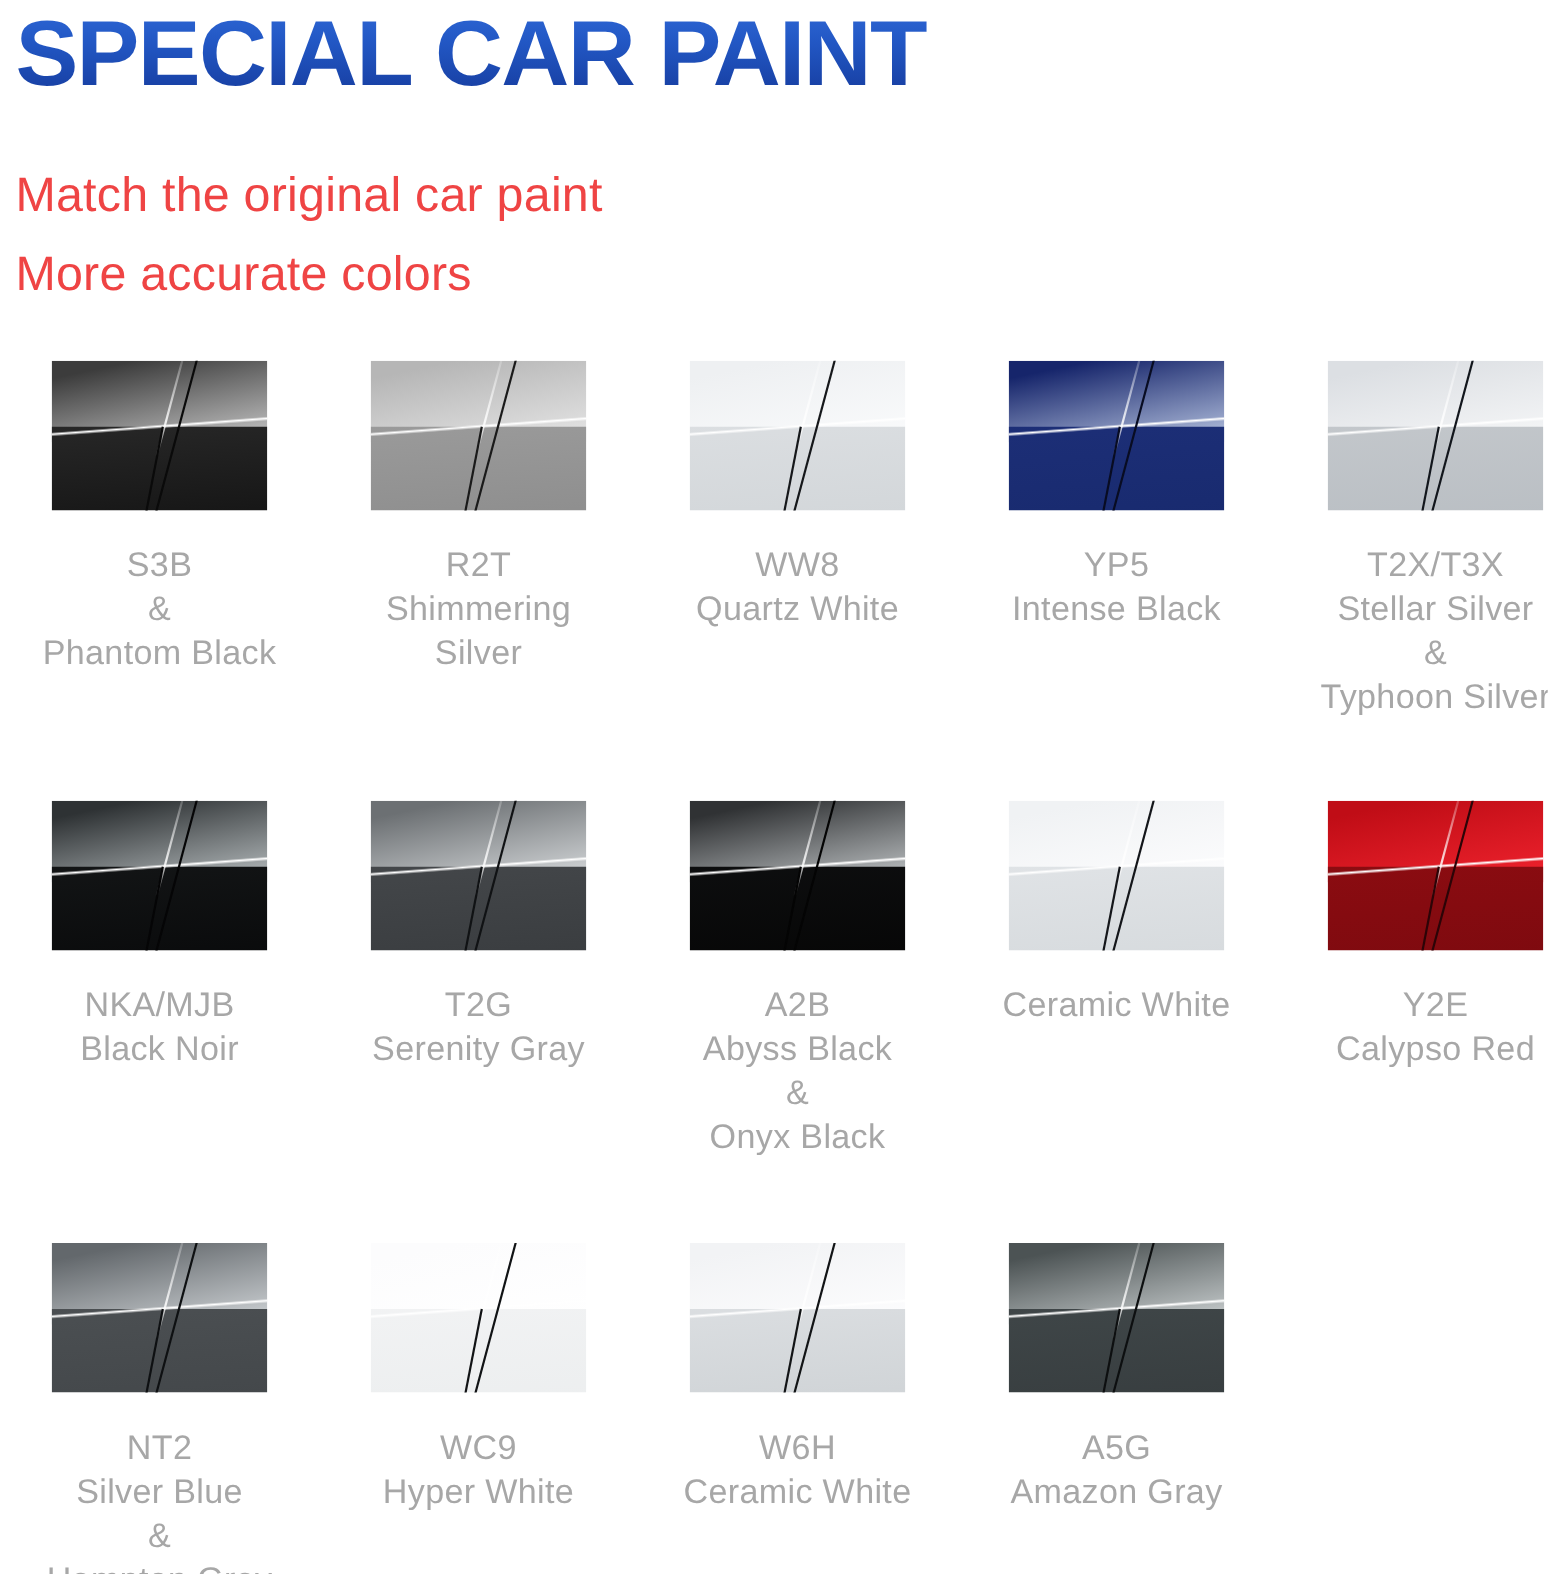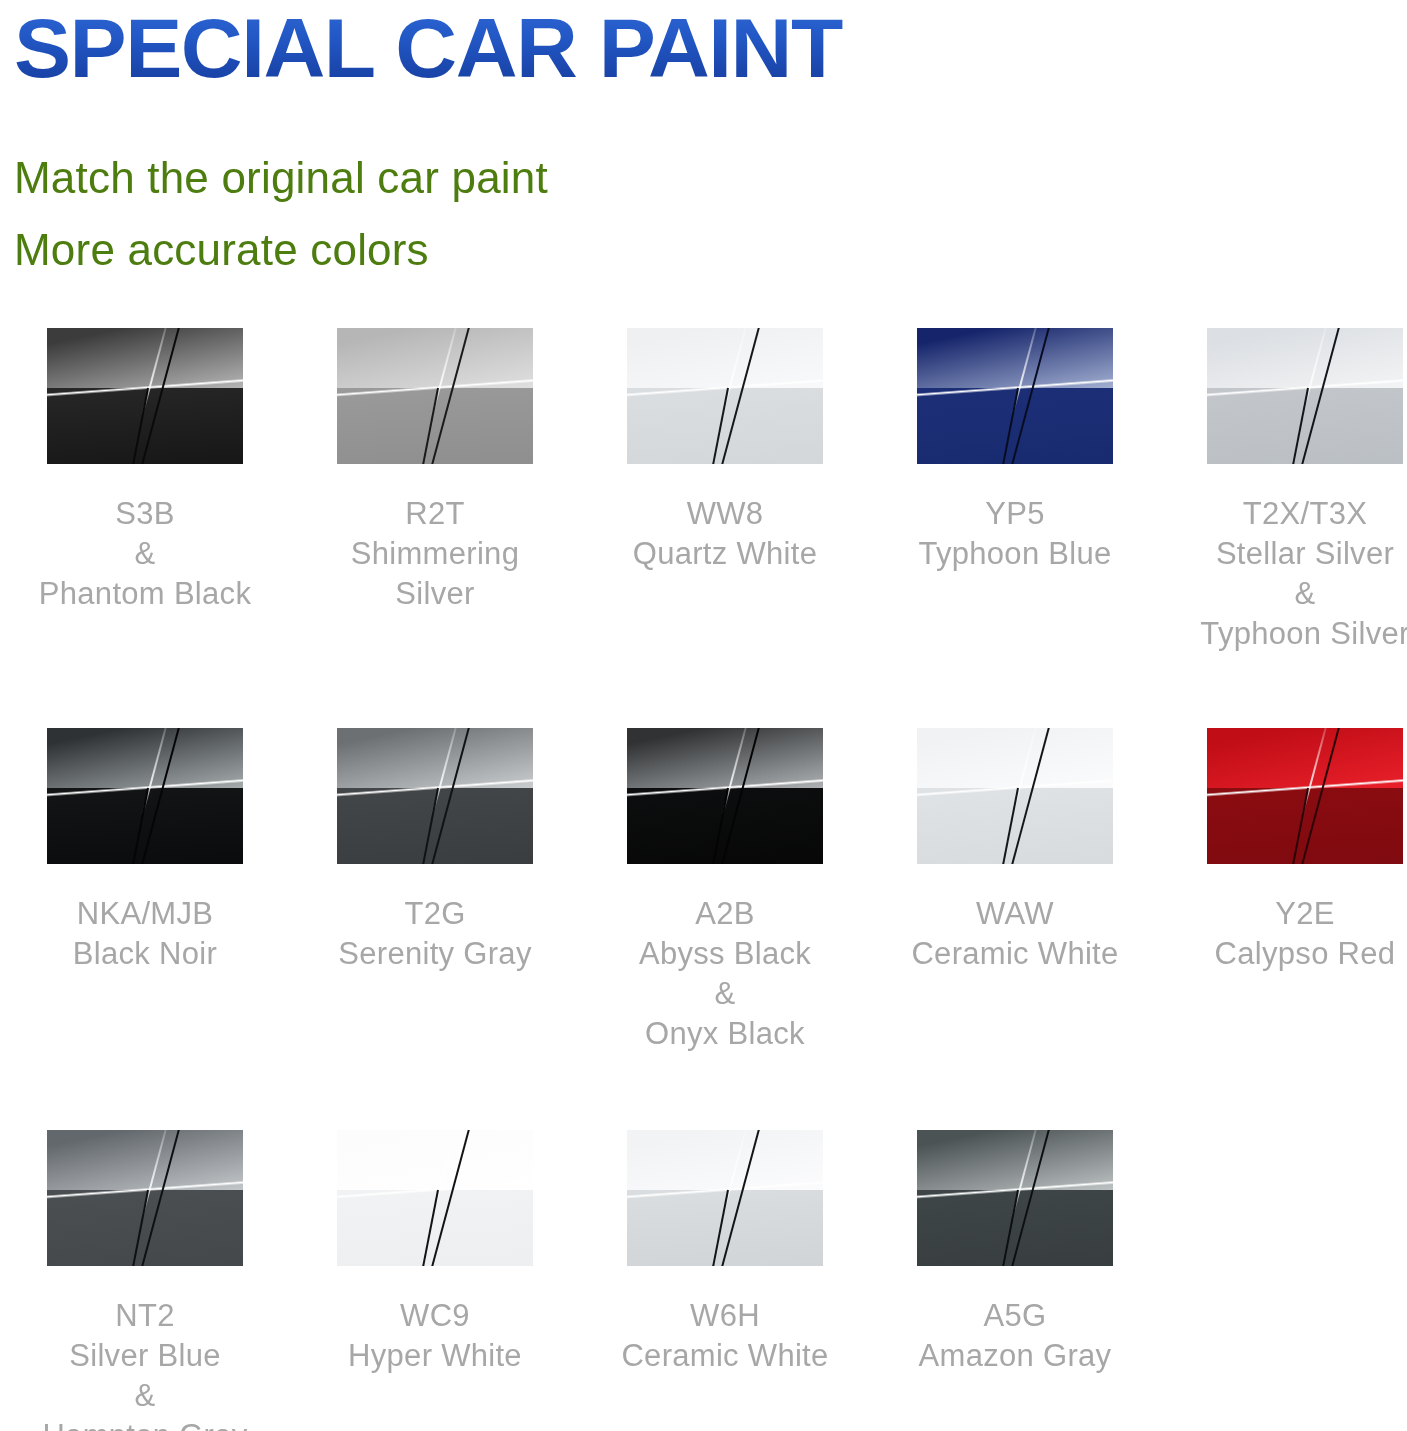"Match the original car paint" .subtitle-line { color: #4d7c0f -> #ef4444 }
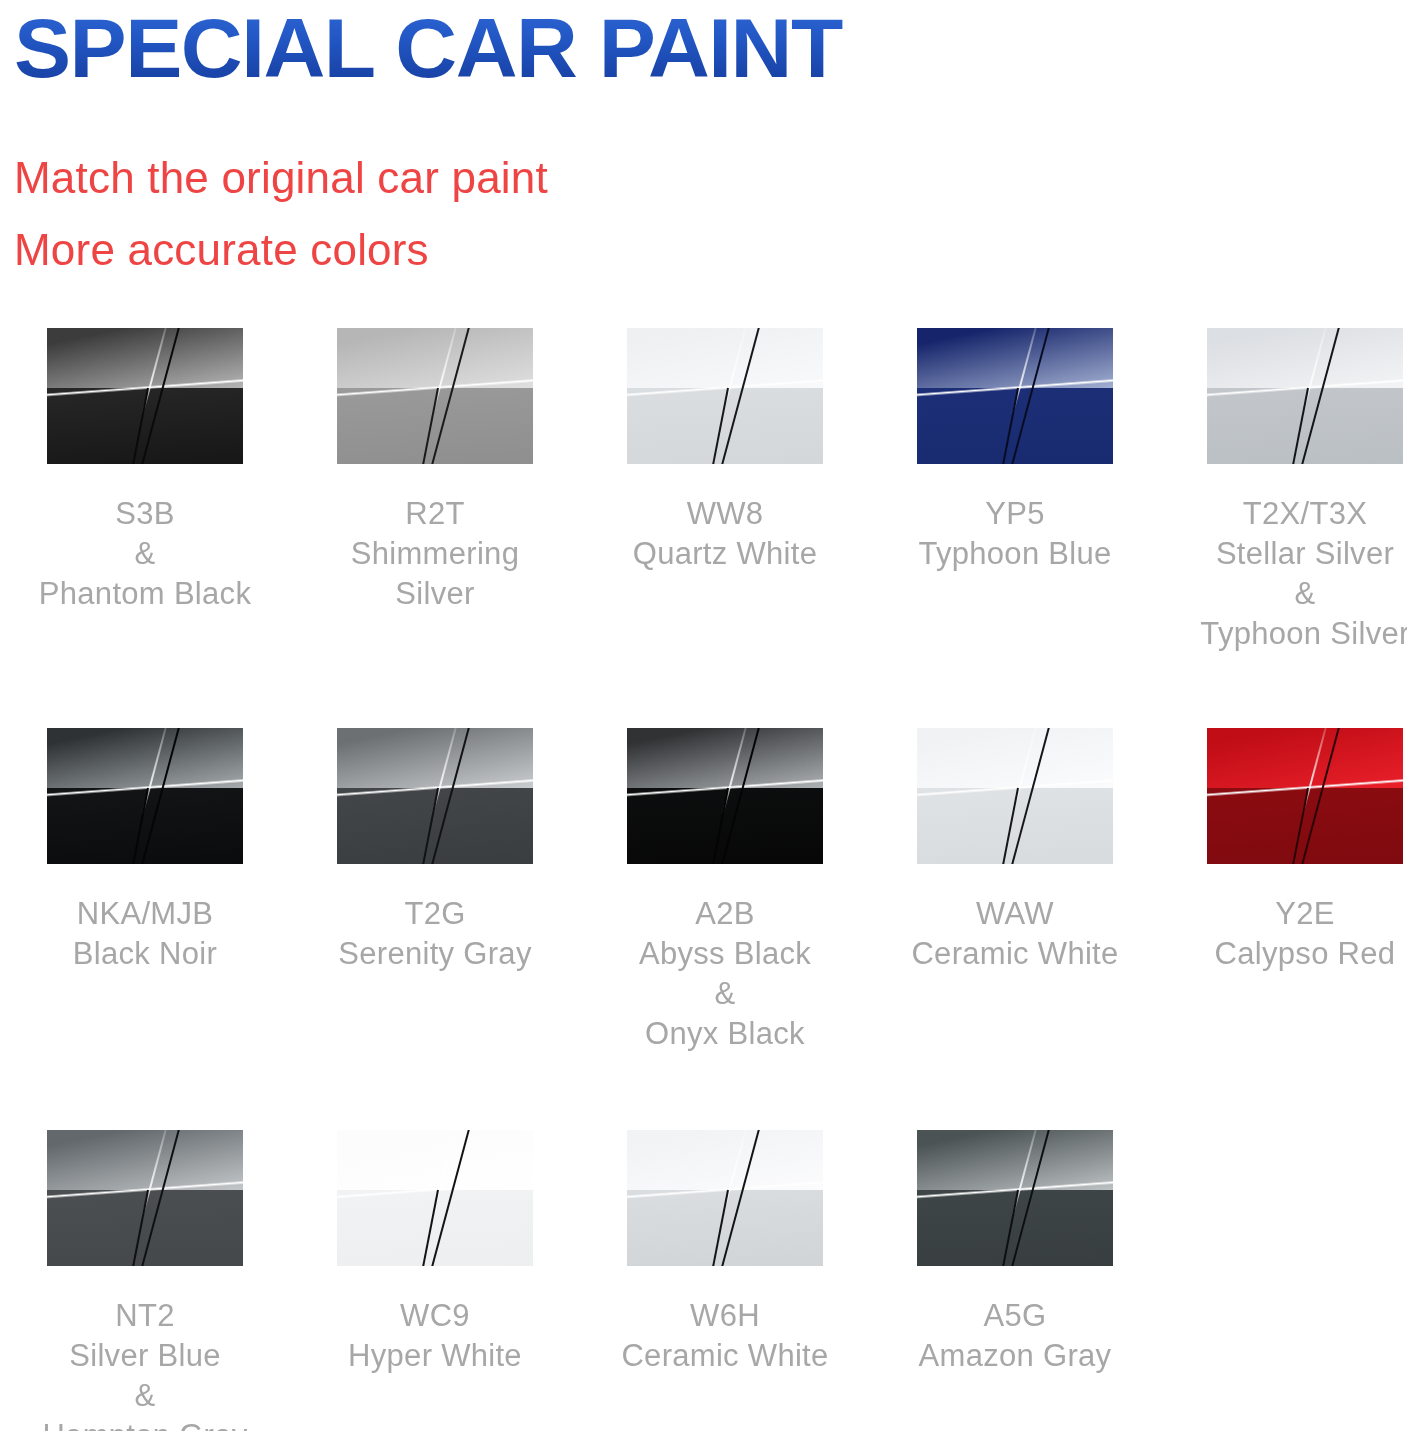"Typhoon Blue" span { text: Typhoon Blue -> Intense Black }
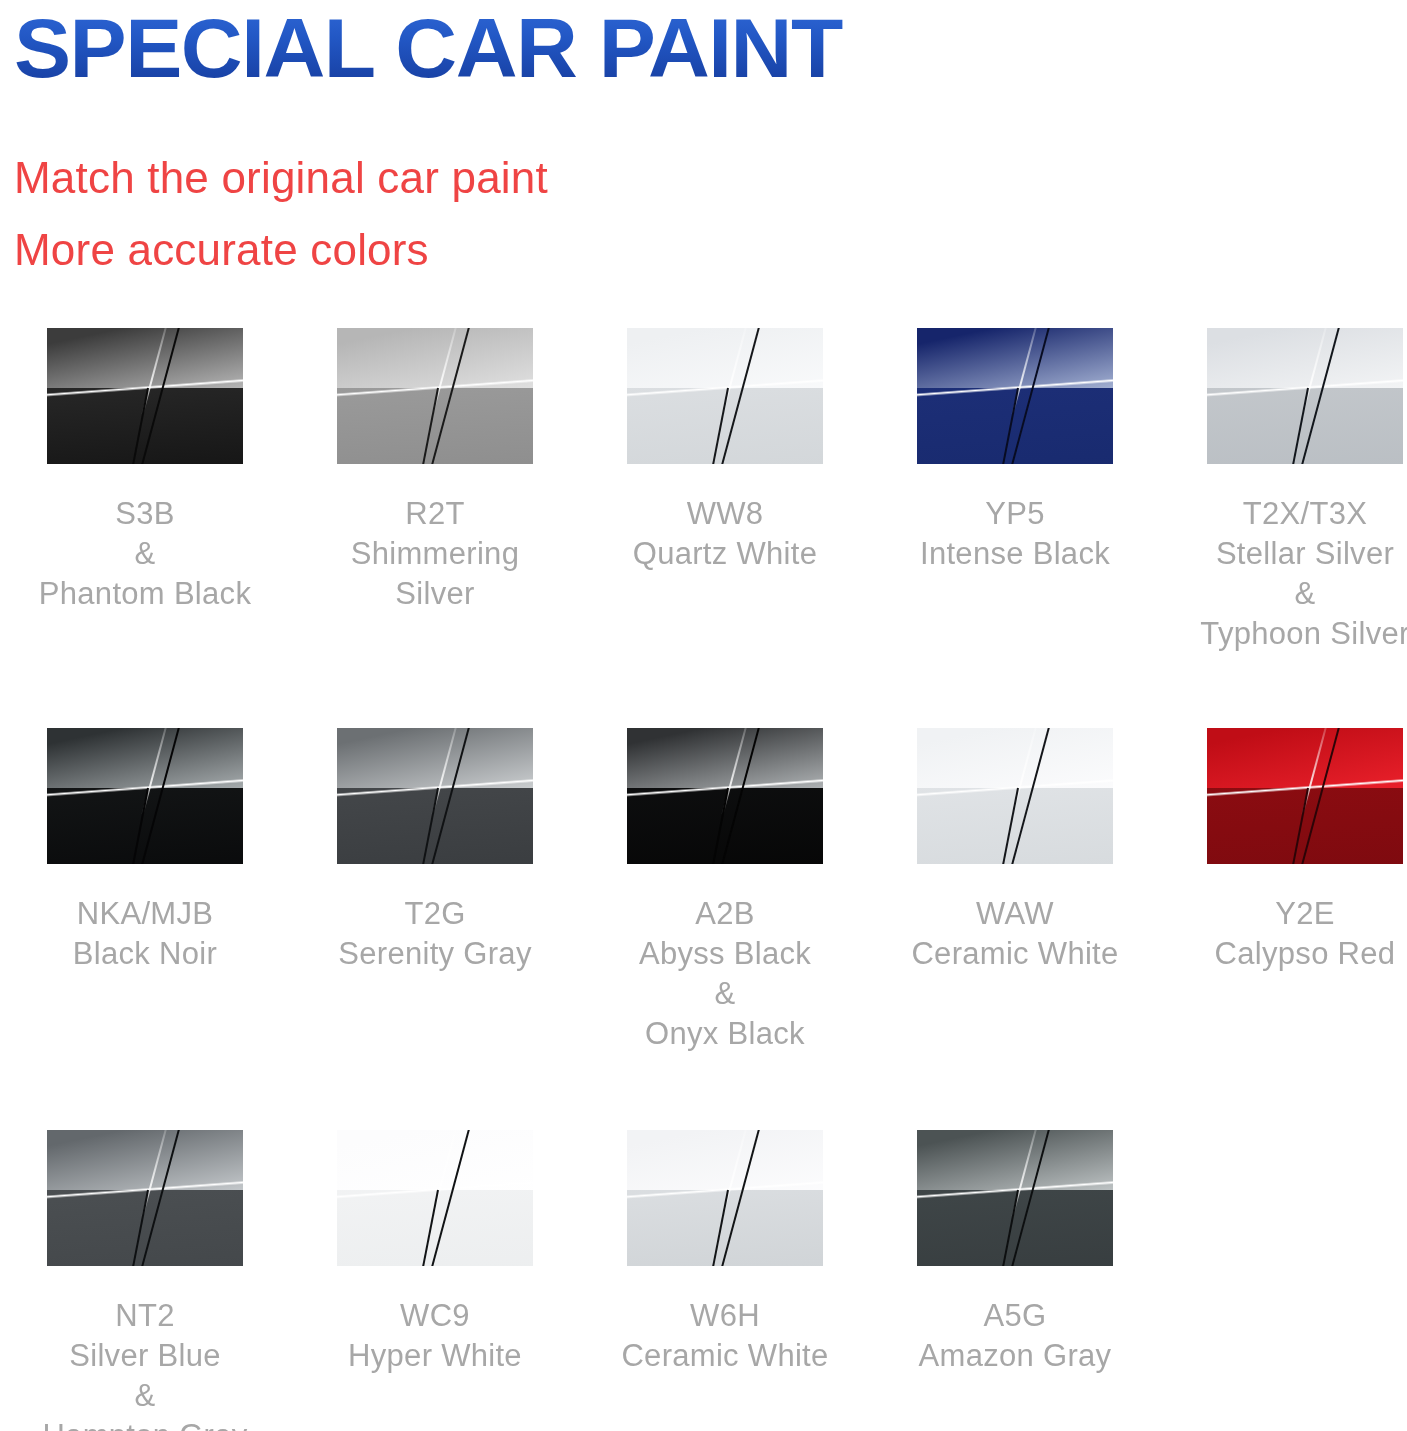"WAW" span.lbl-code { html: <span>WAW</span> -> none }
